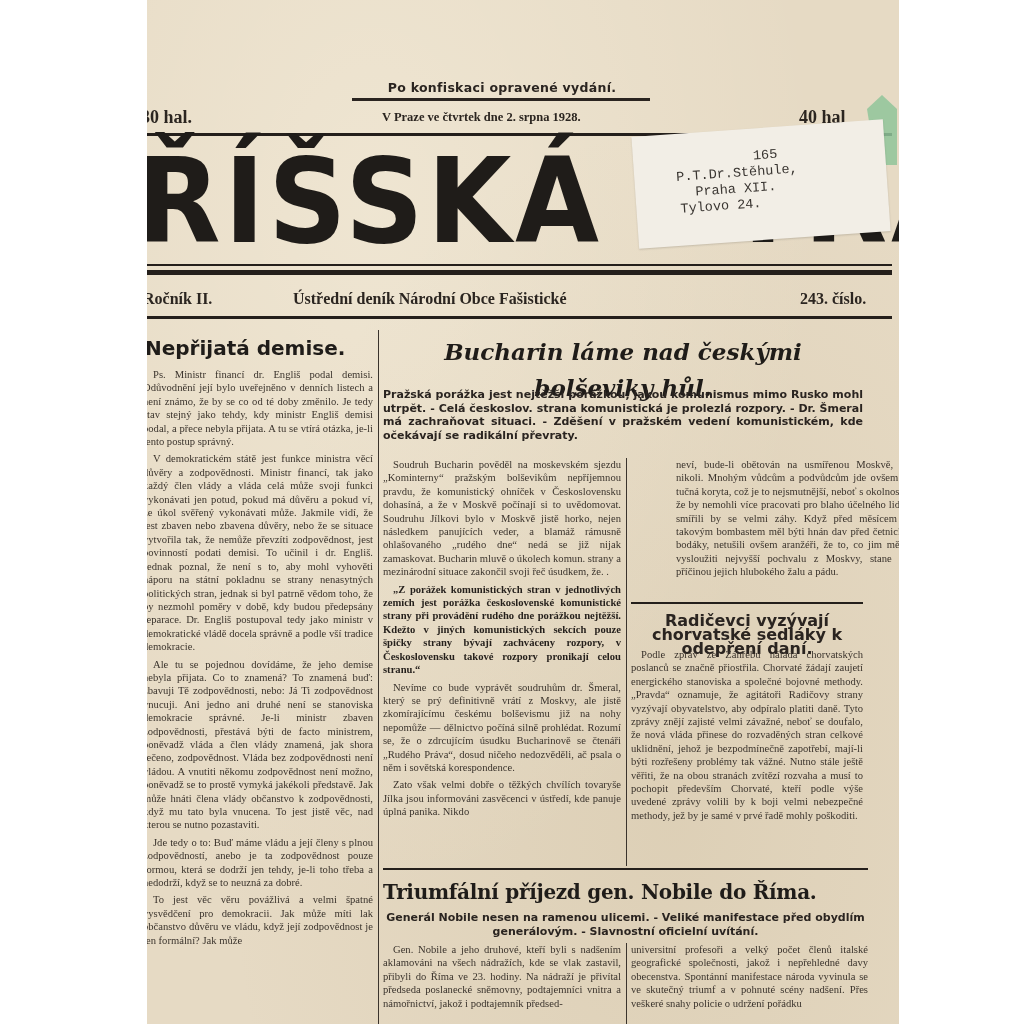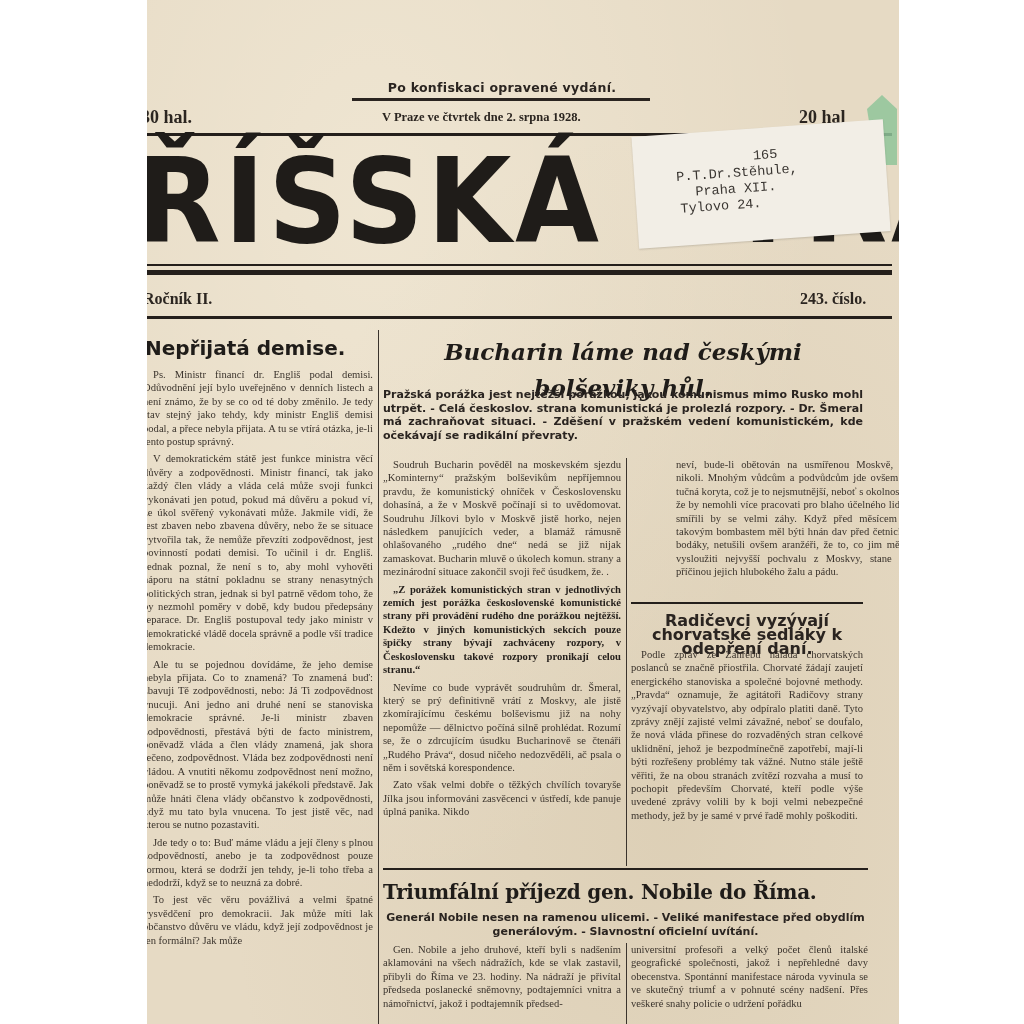"20 hal" div.abs { text: 20 -> 40 }
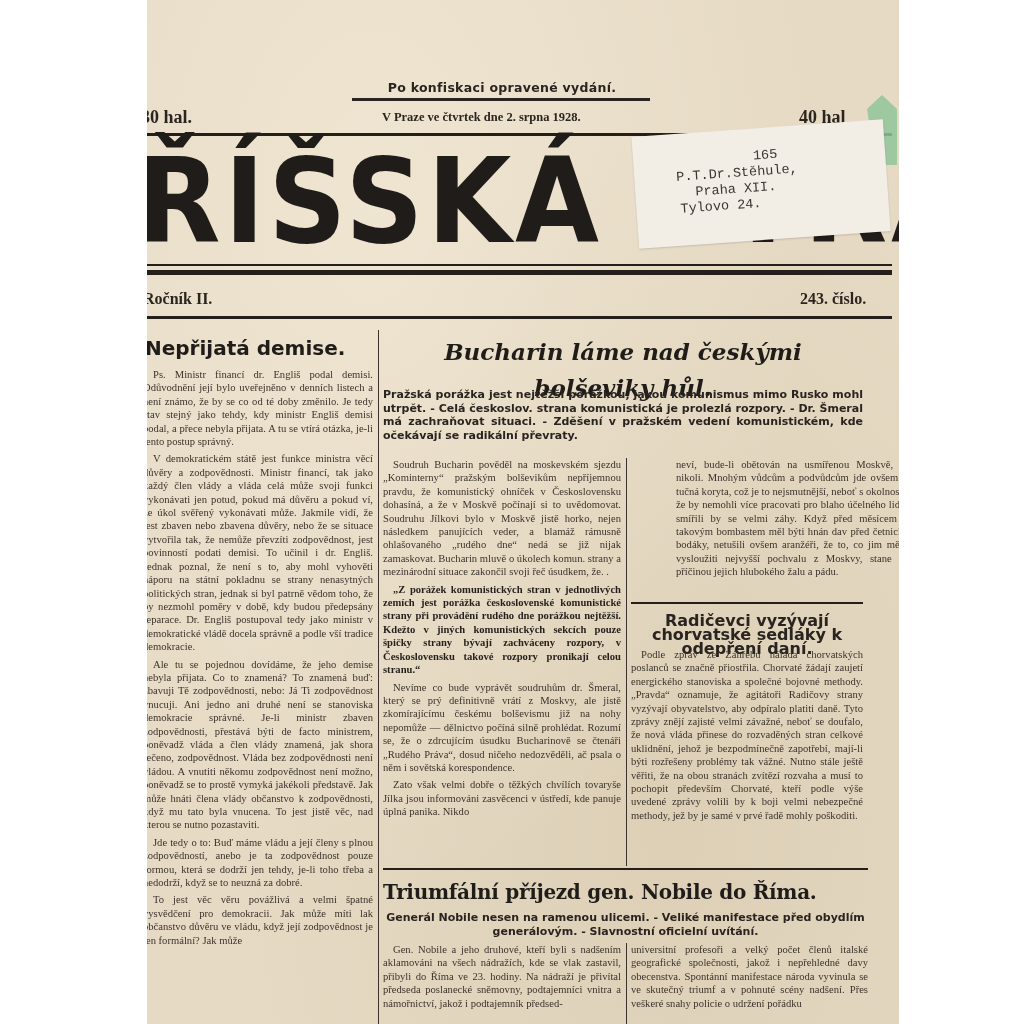"Ústřední deník Národní Obce Fašistické" div.abs { html: none -> <div>Ústřední deník Národní Obce Fašistické</div> }
